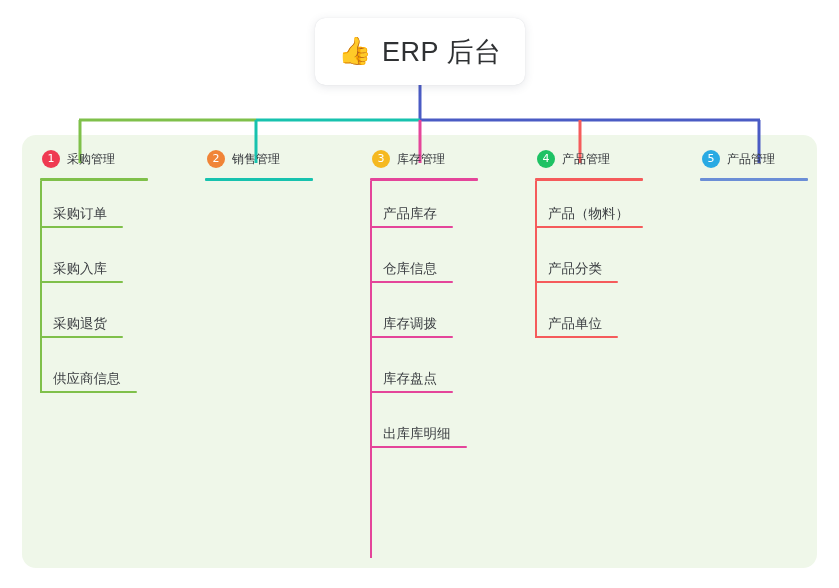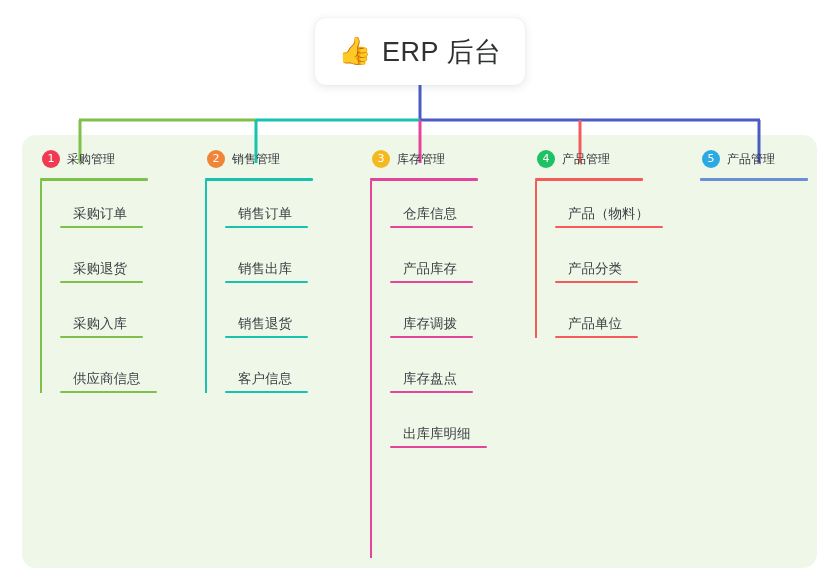"采购订单" .children { padding-left: 20px -> none }
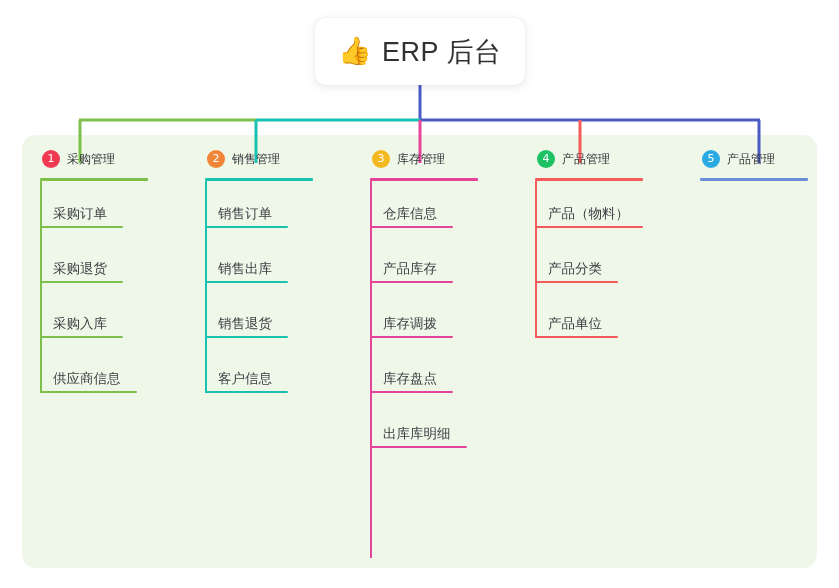"销售订单" div.children { html: <div> <div></div> <div> <span>销售订单</span> <div></div> </div> <div> <span>销售出库</span> <div></div> </div> <div> <span>销售退货</span> <div></div> </div> <div> <span>客户信息</span> <div></div> </div> </div> -> none }
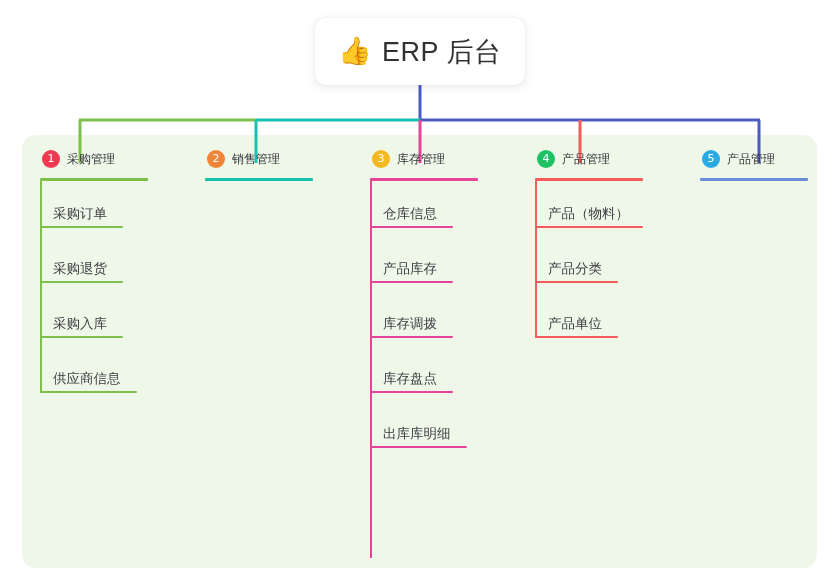"仓库信息" div.child { order: before "产品库存" -> after "产品库存" }
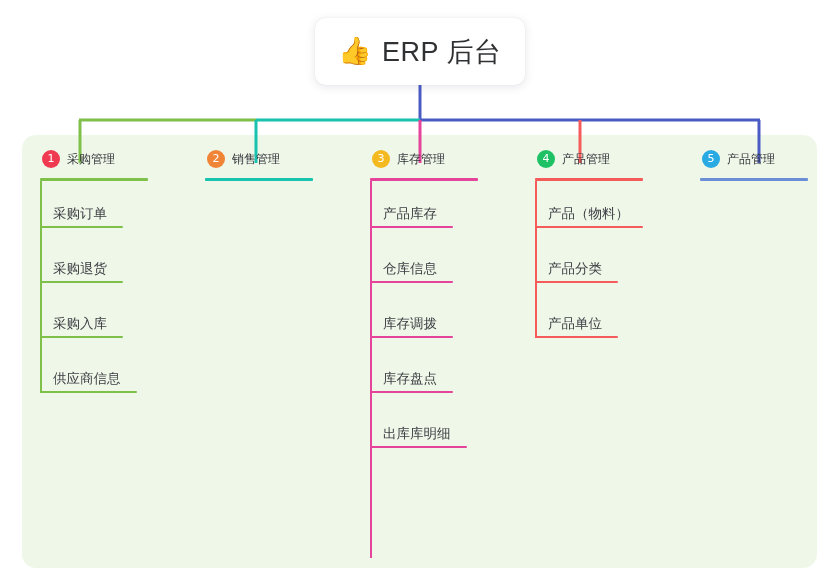"采购退货" div.child { order: before "采购入库" -> after "采购入库" }
